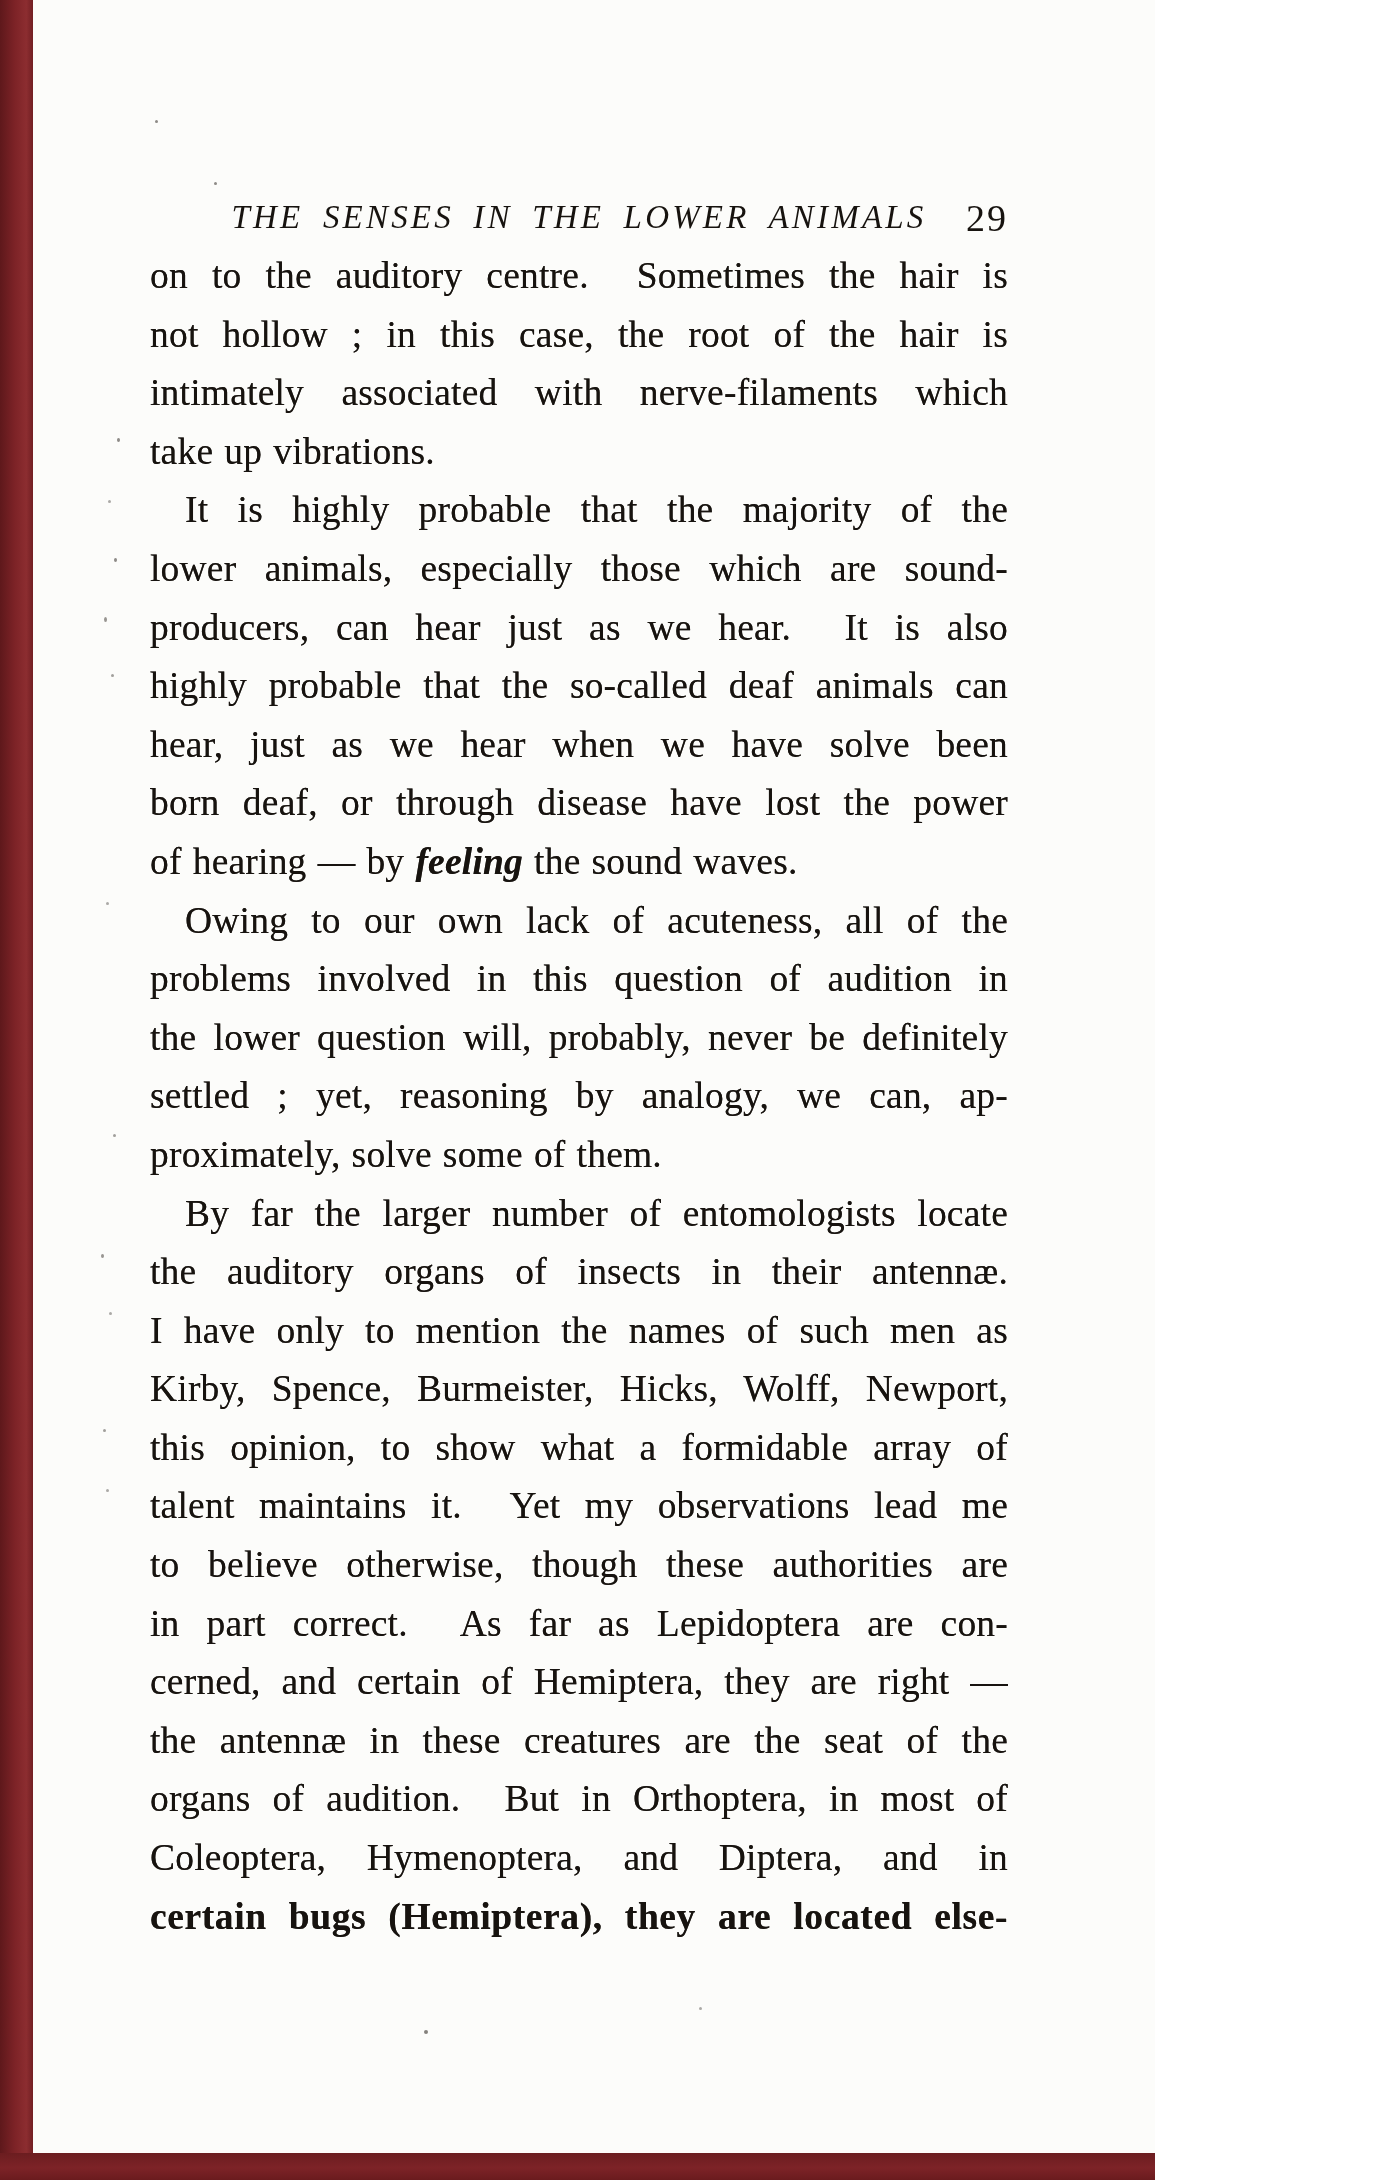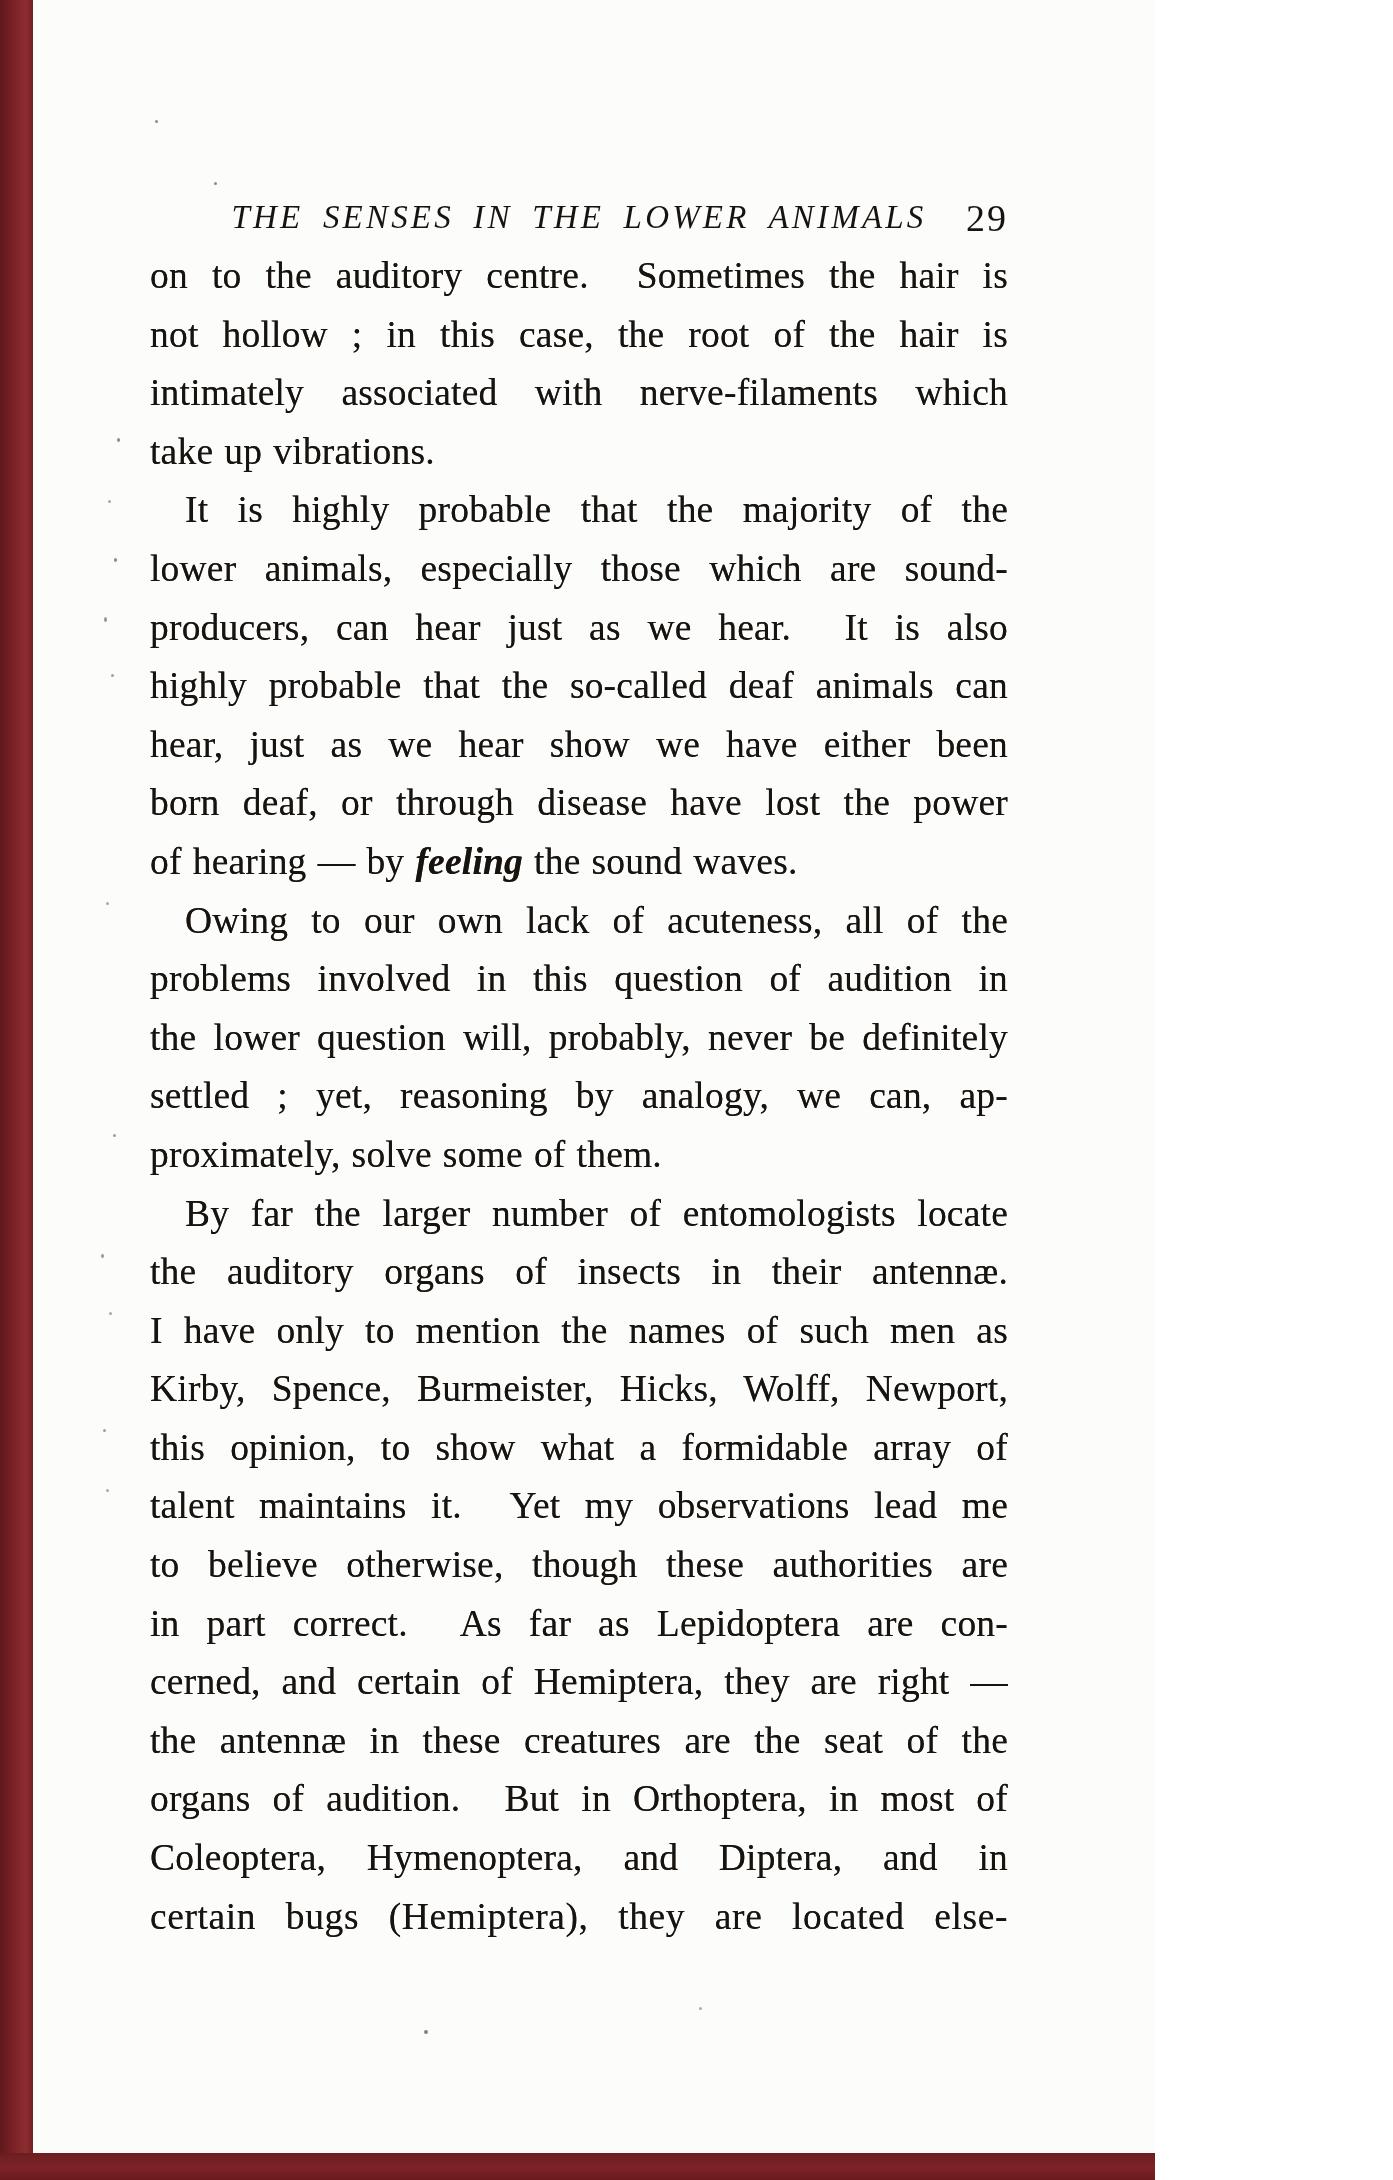"hear, just as we hear" div.line { text: show we have either -> when we have solve }
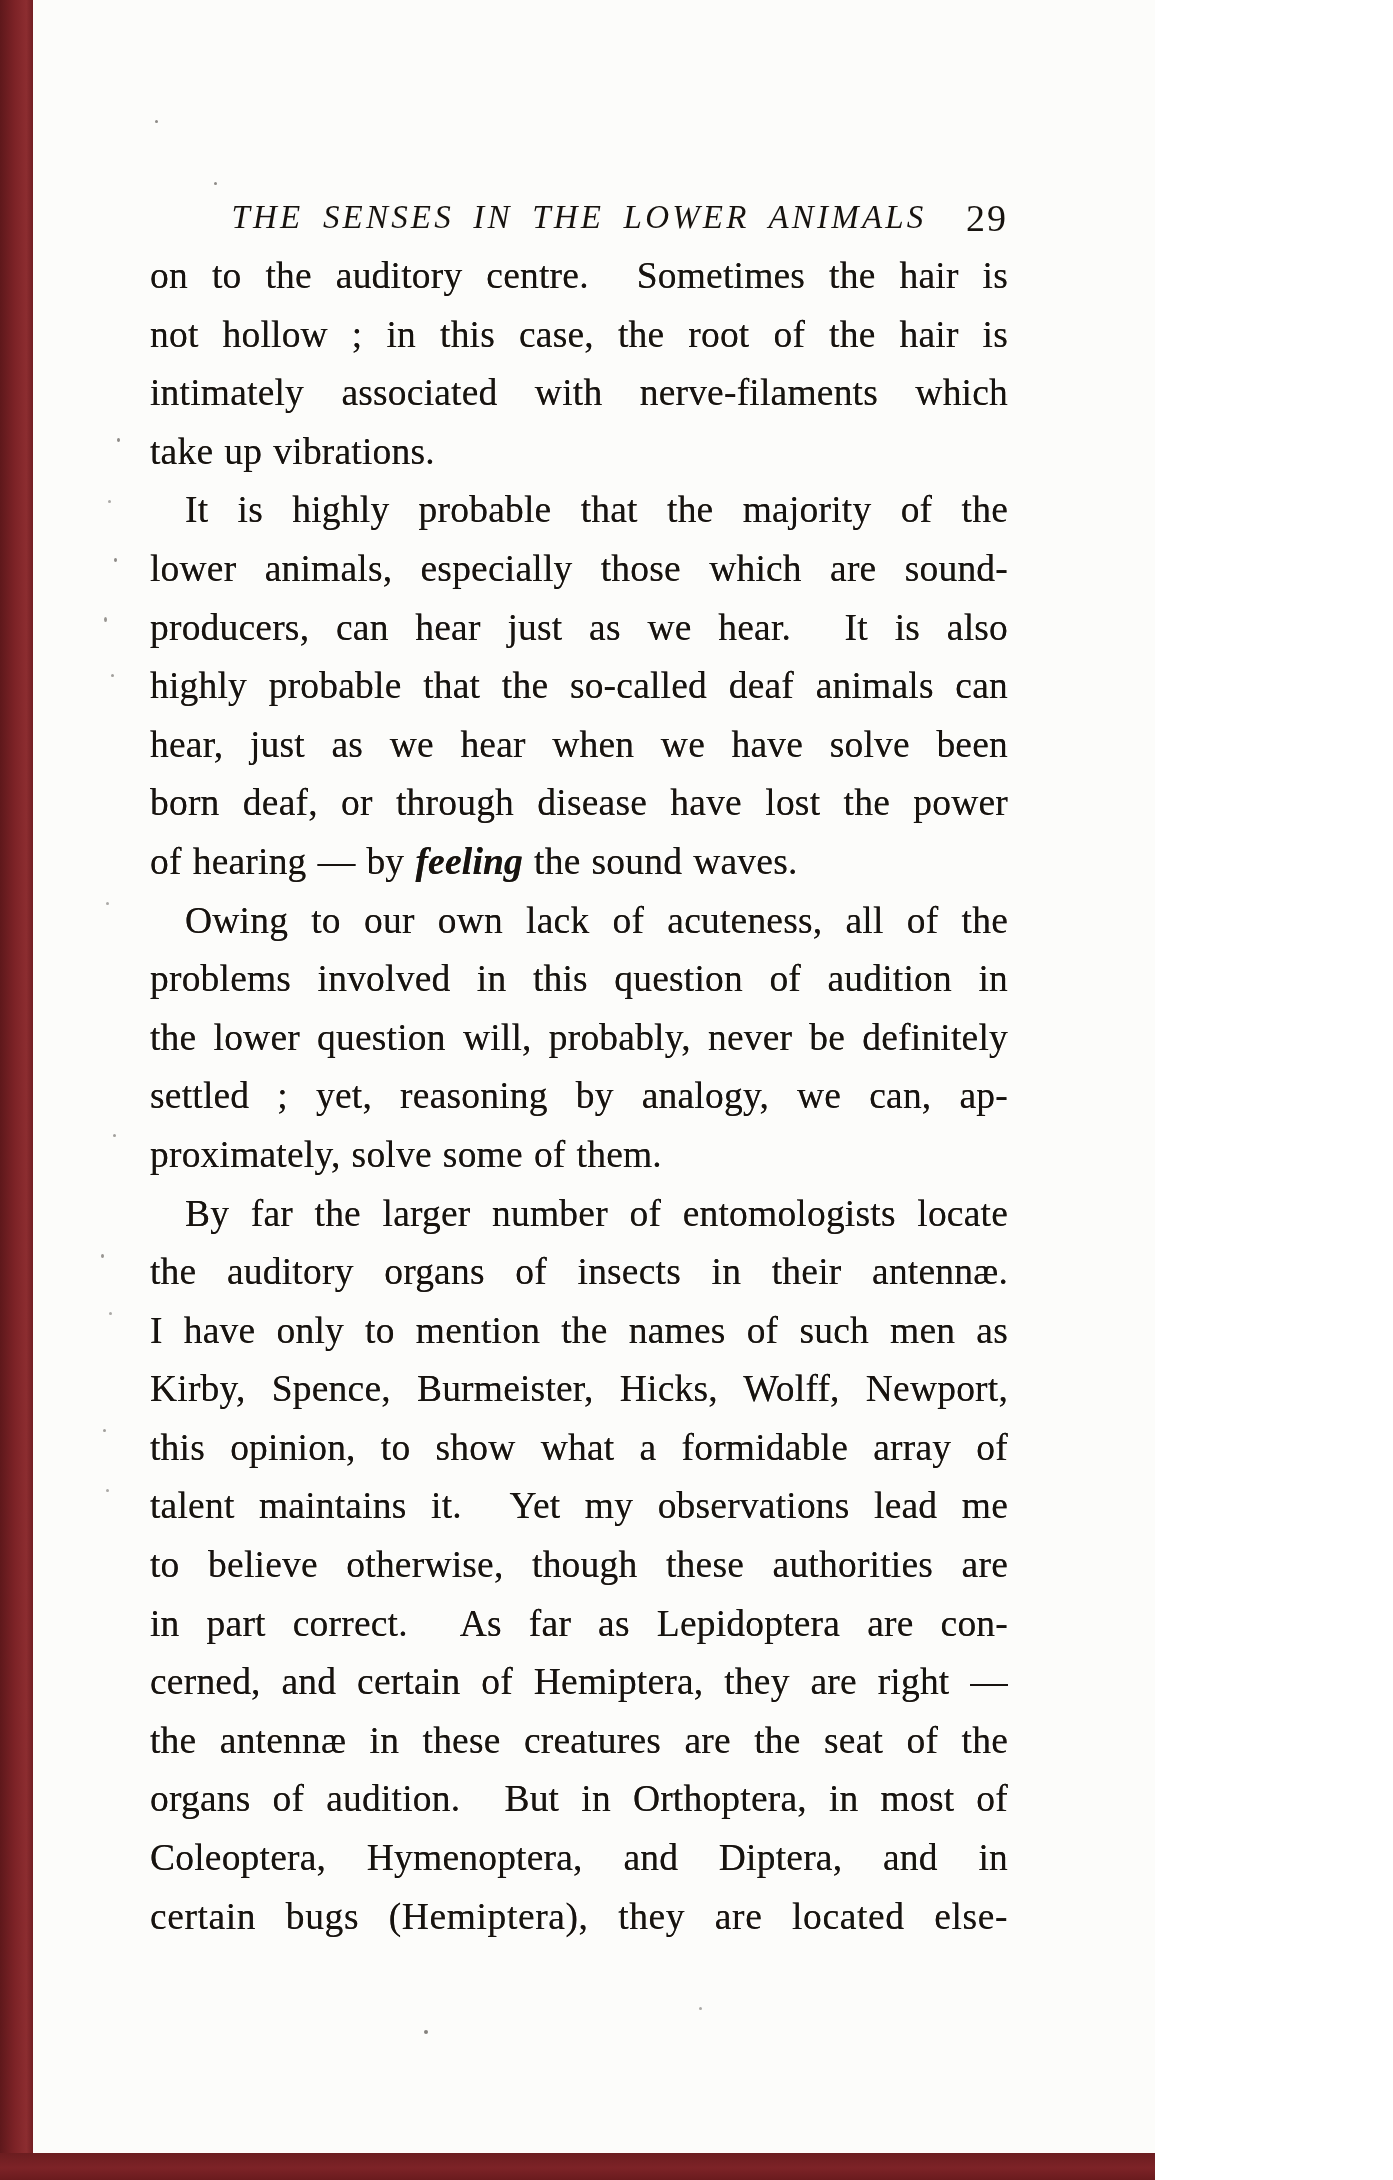"certain bugs (Hemiptera), they are" .line.bold { font-weight: normal -> bold }
